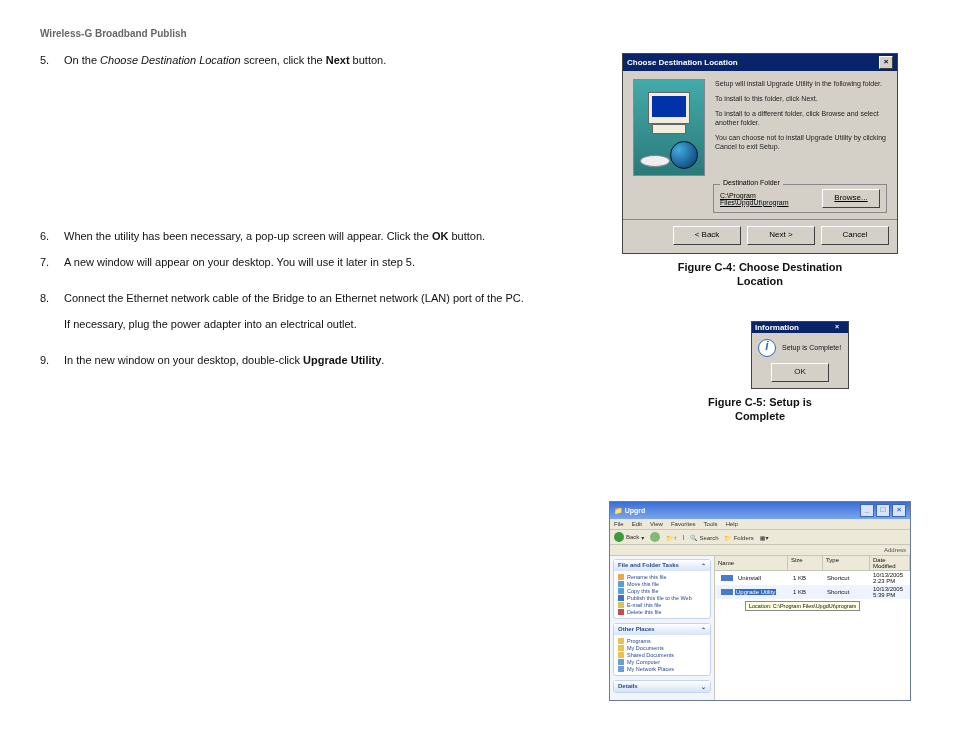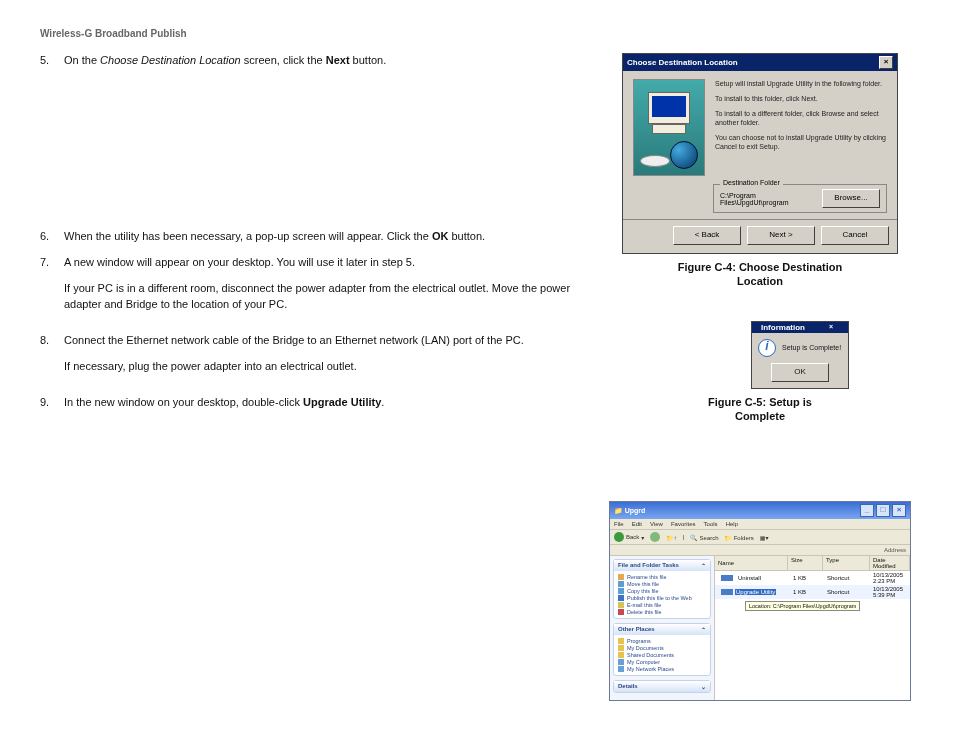"Browse..." .dest-box .row { text-decoration: none -> underline }
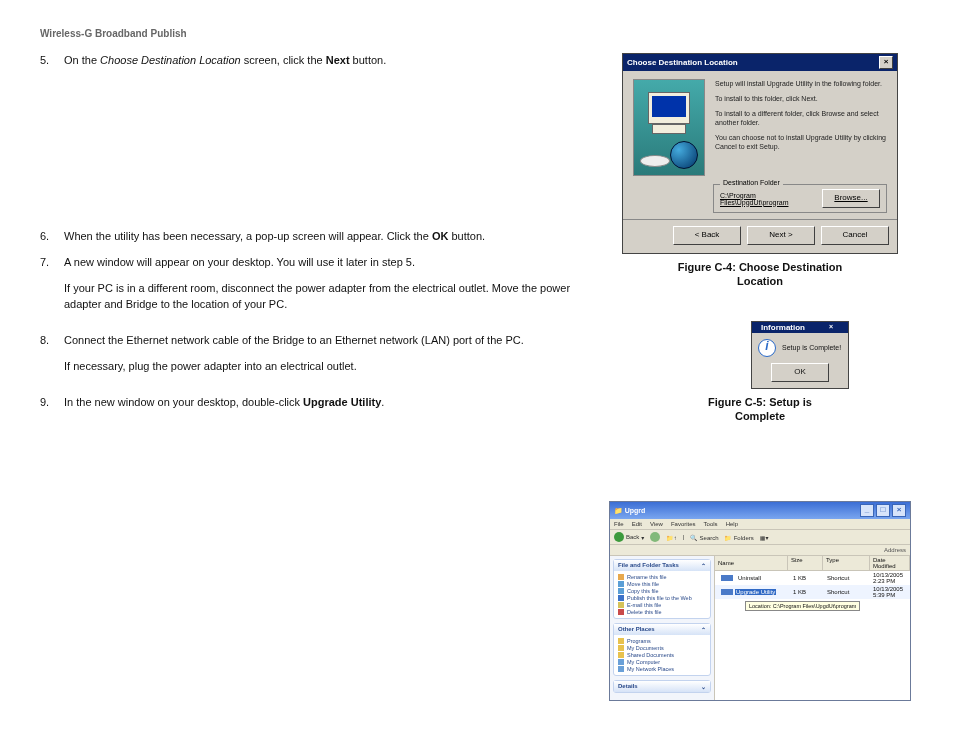"If your PC is in" p.para { html: <p>If your PC is in a different room, disconnect the power adapter from the electrical outlet. Move the power adapter and Bridge to the location of your PC.</p> -> none }
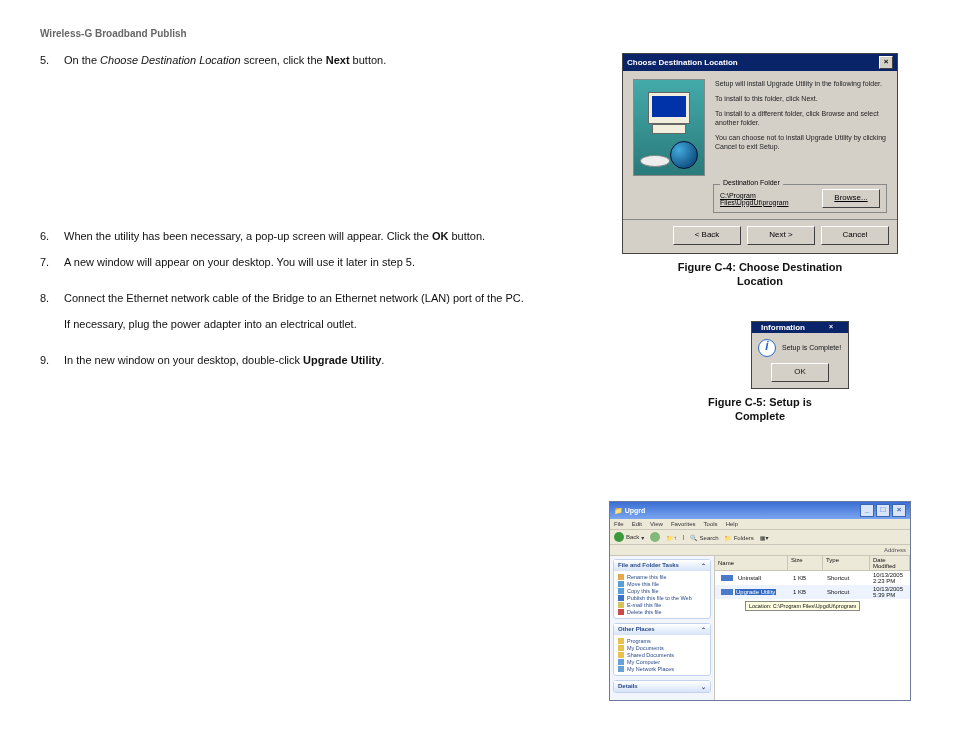"Information" .info-dialog .titlebar { padding: 1px 9px -> 1px 3px }
